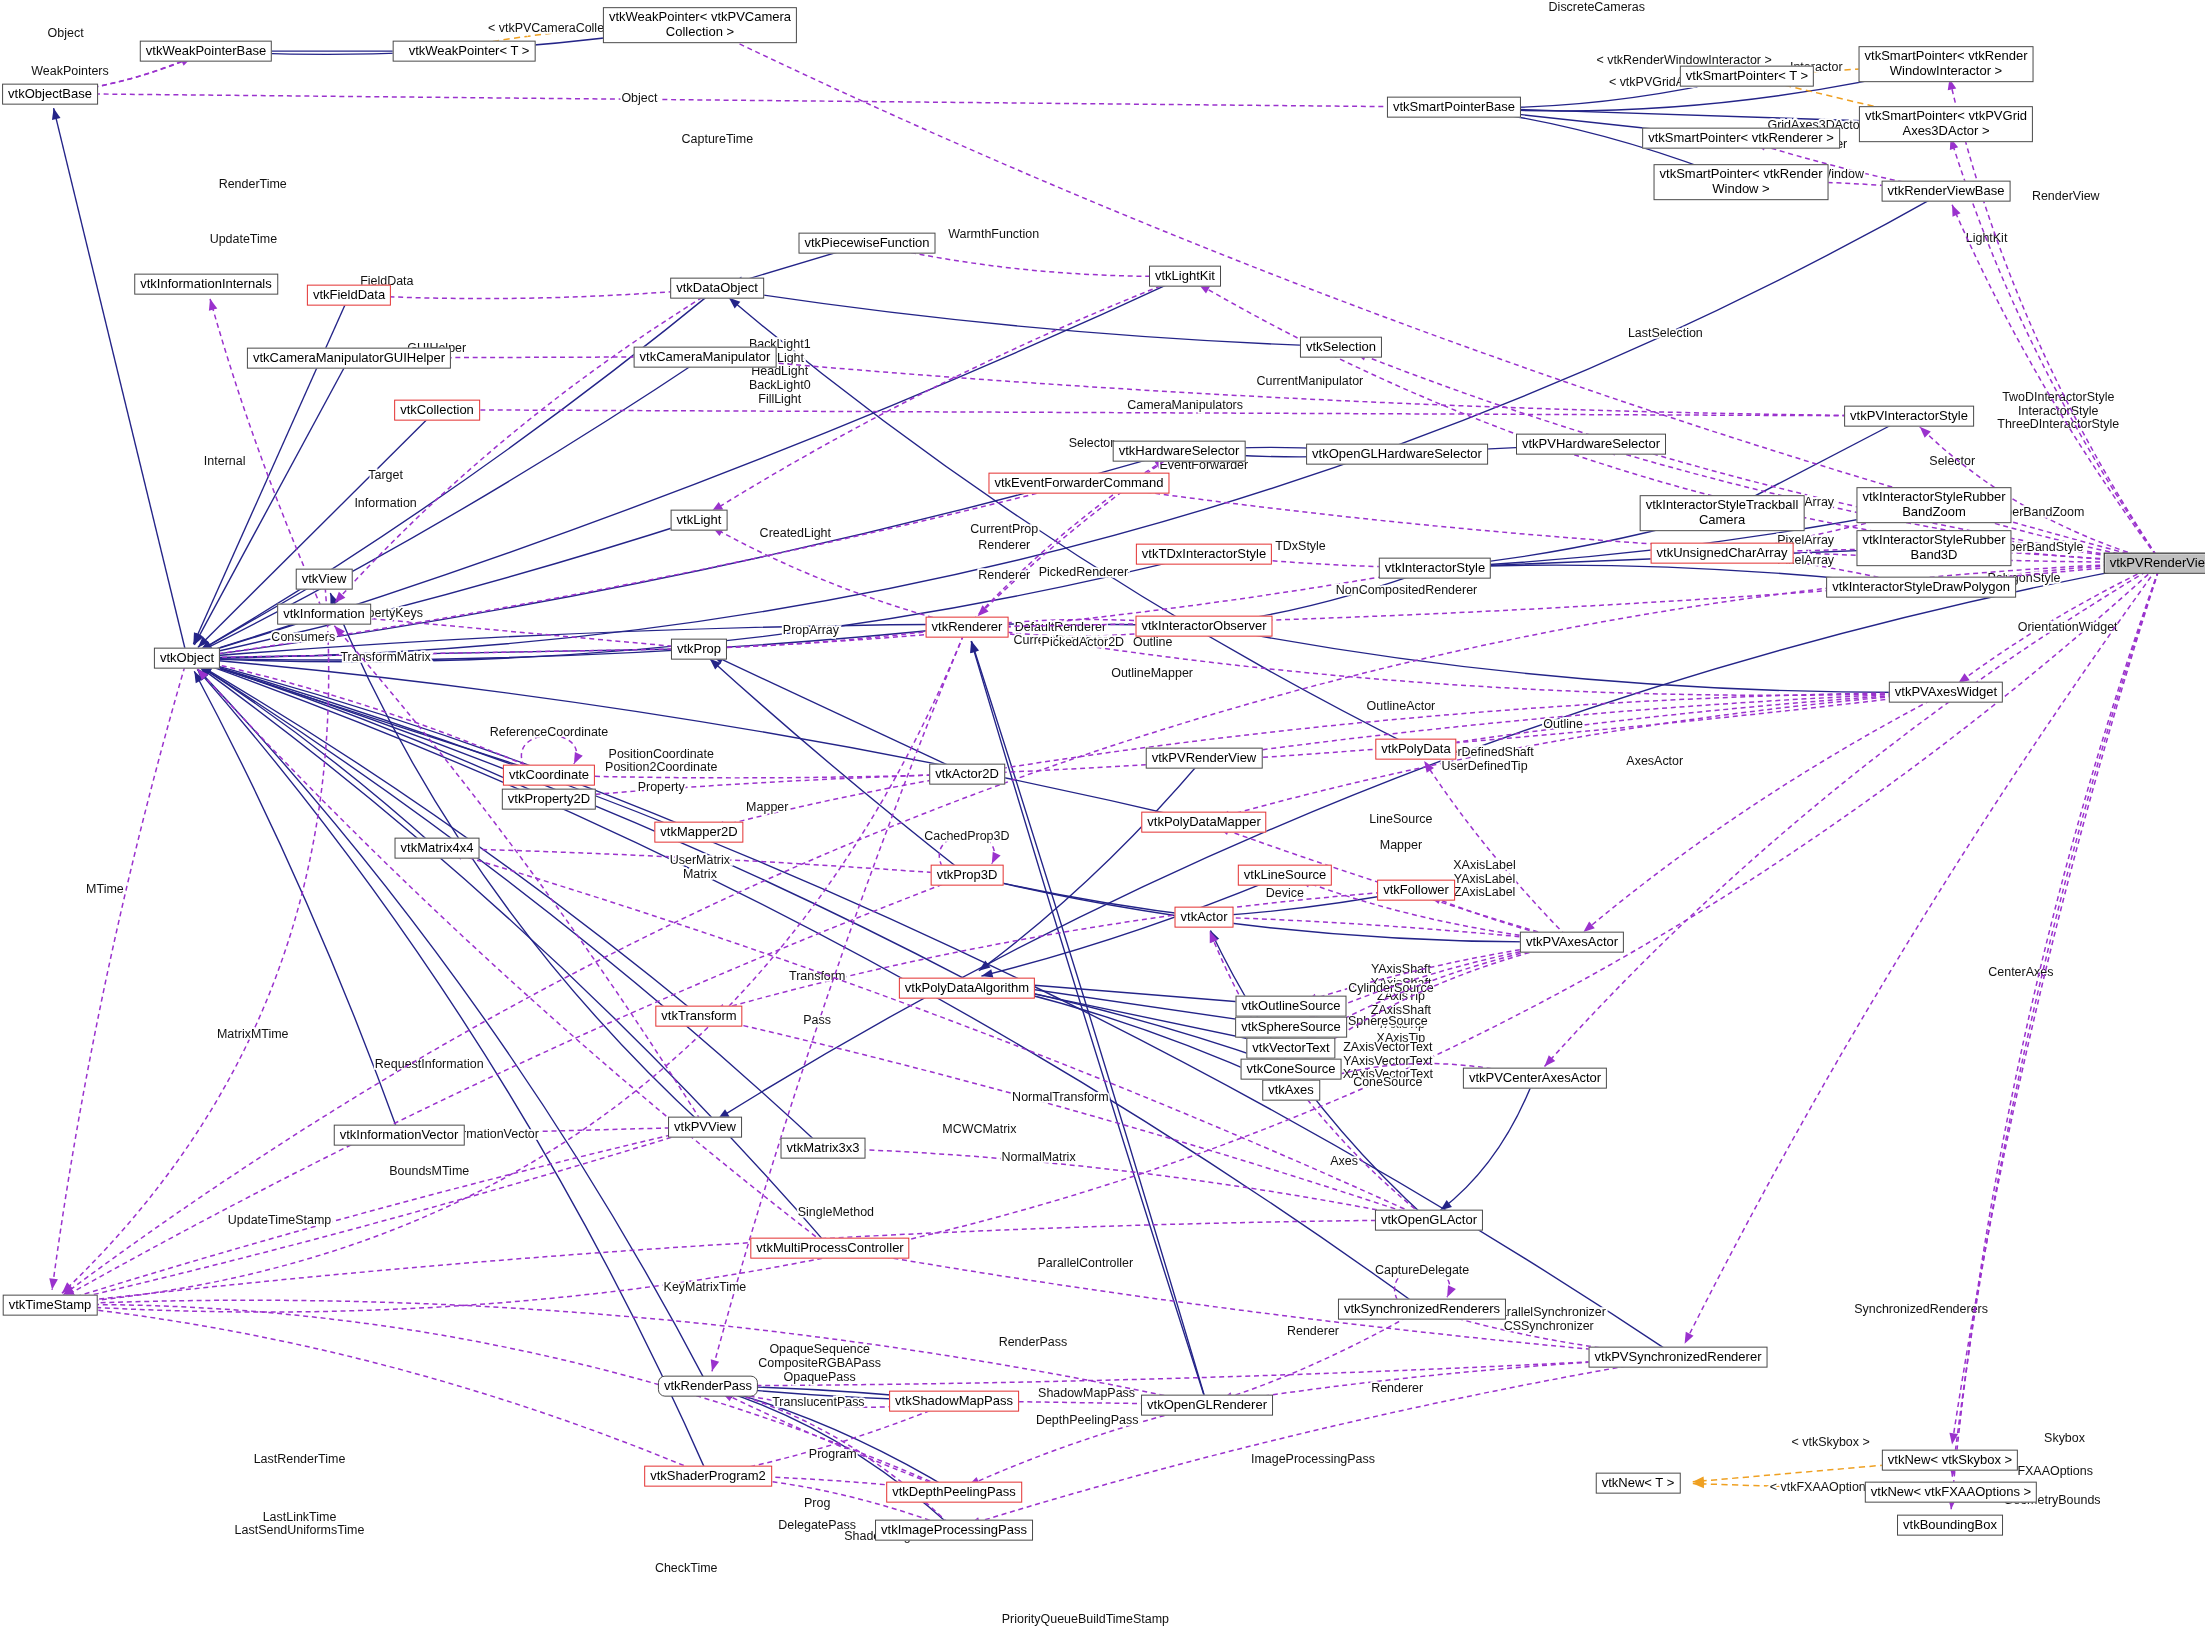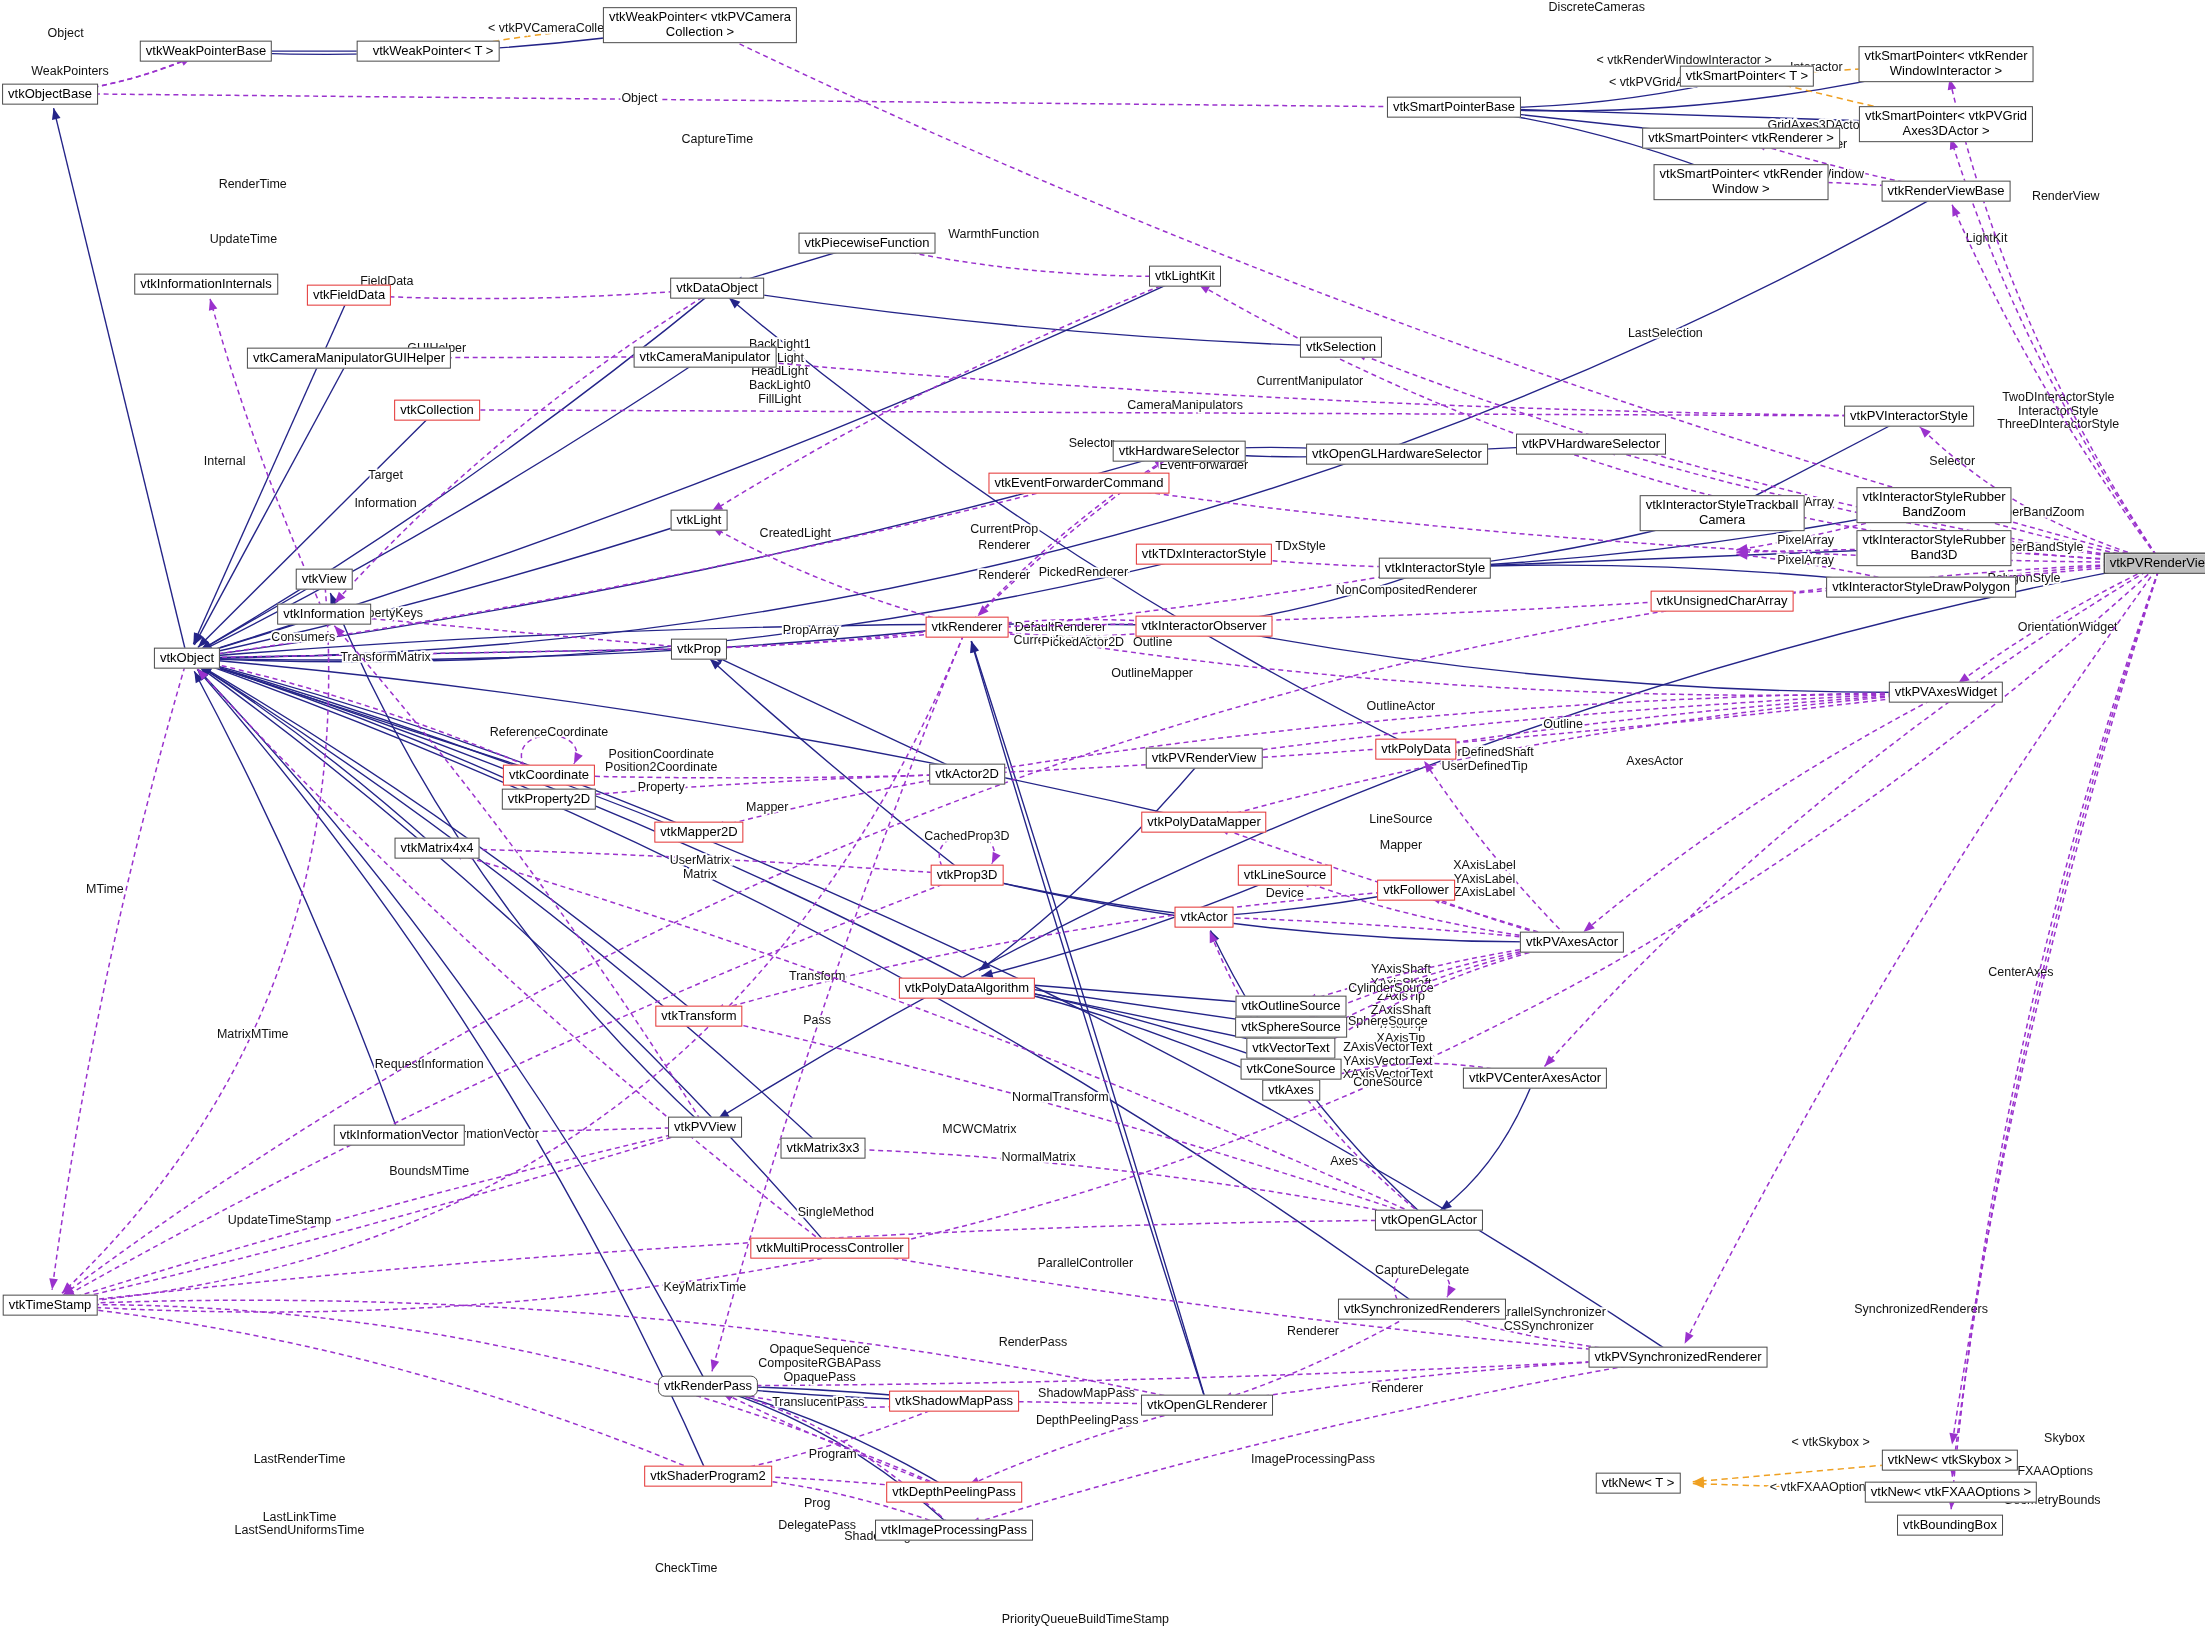"vtkWeakPointer< T >" div.node { left: 428px -> 464px }
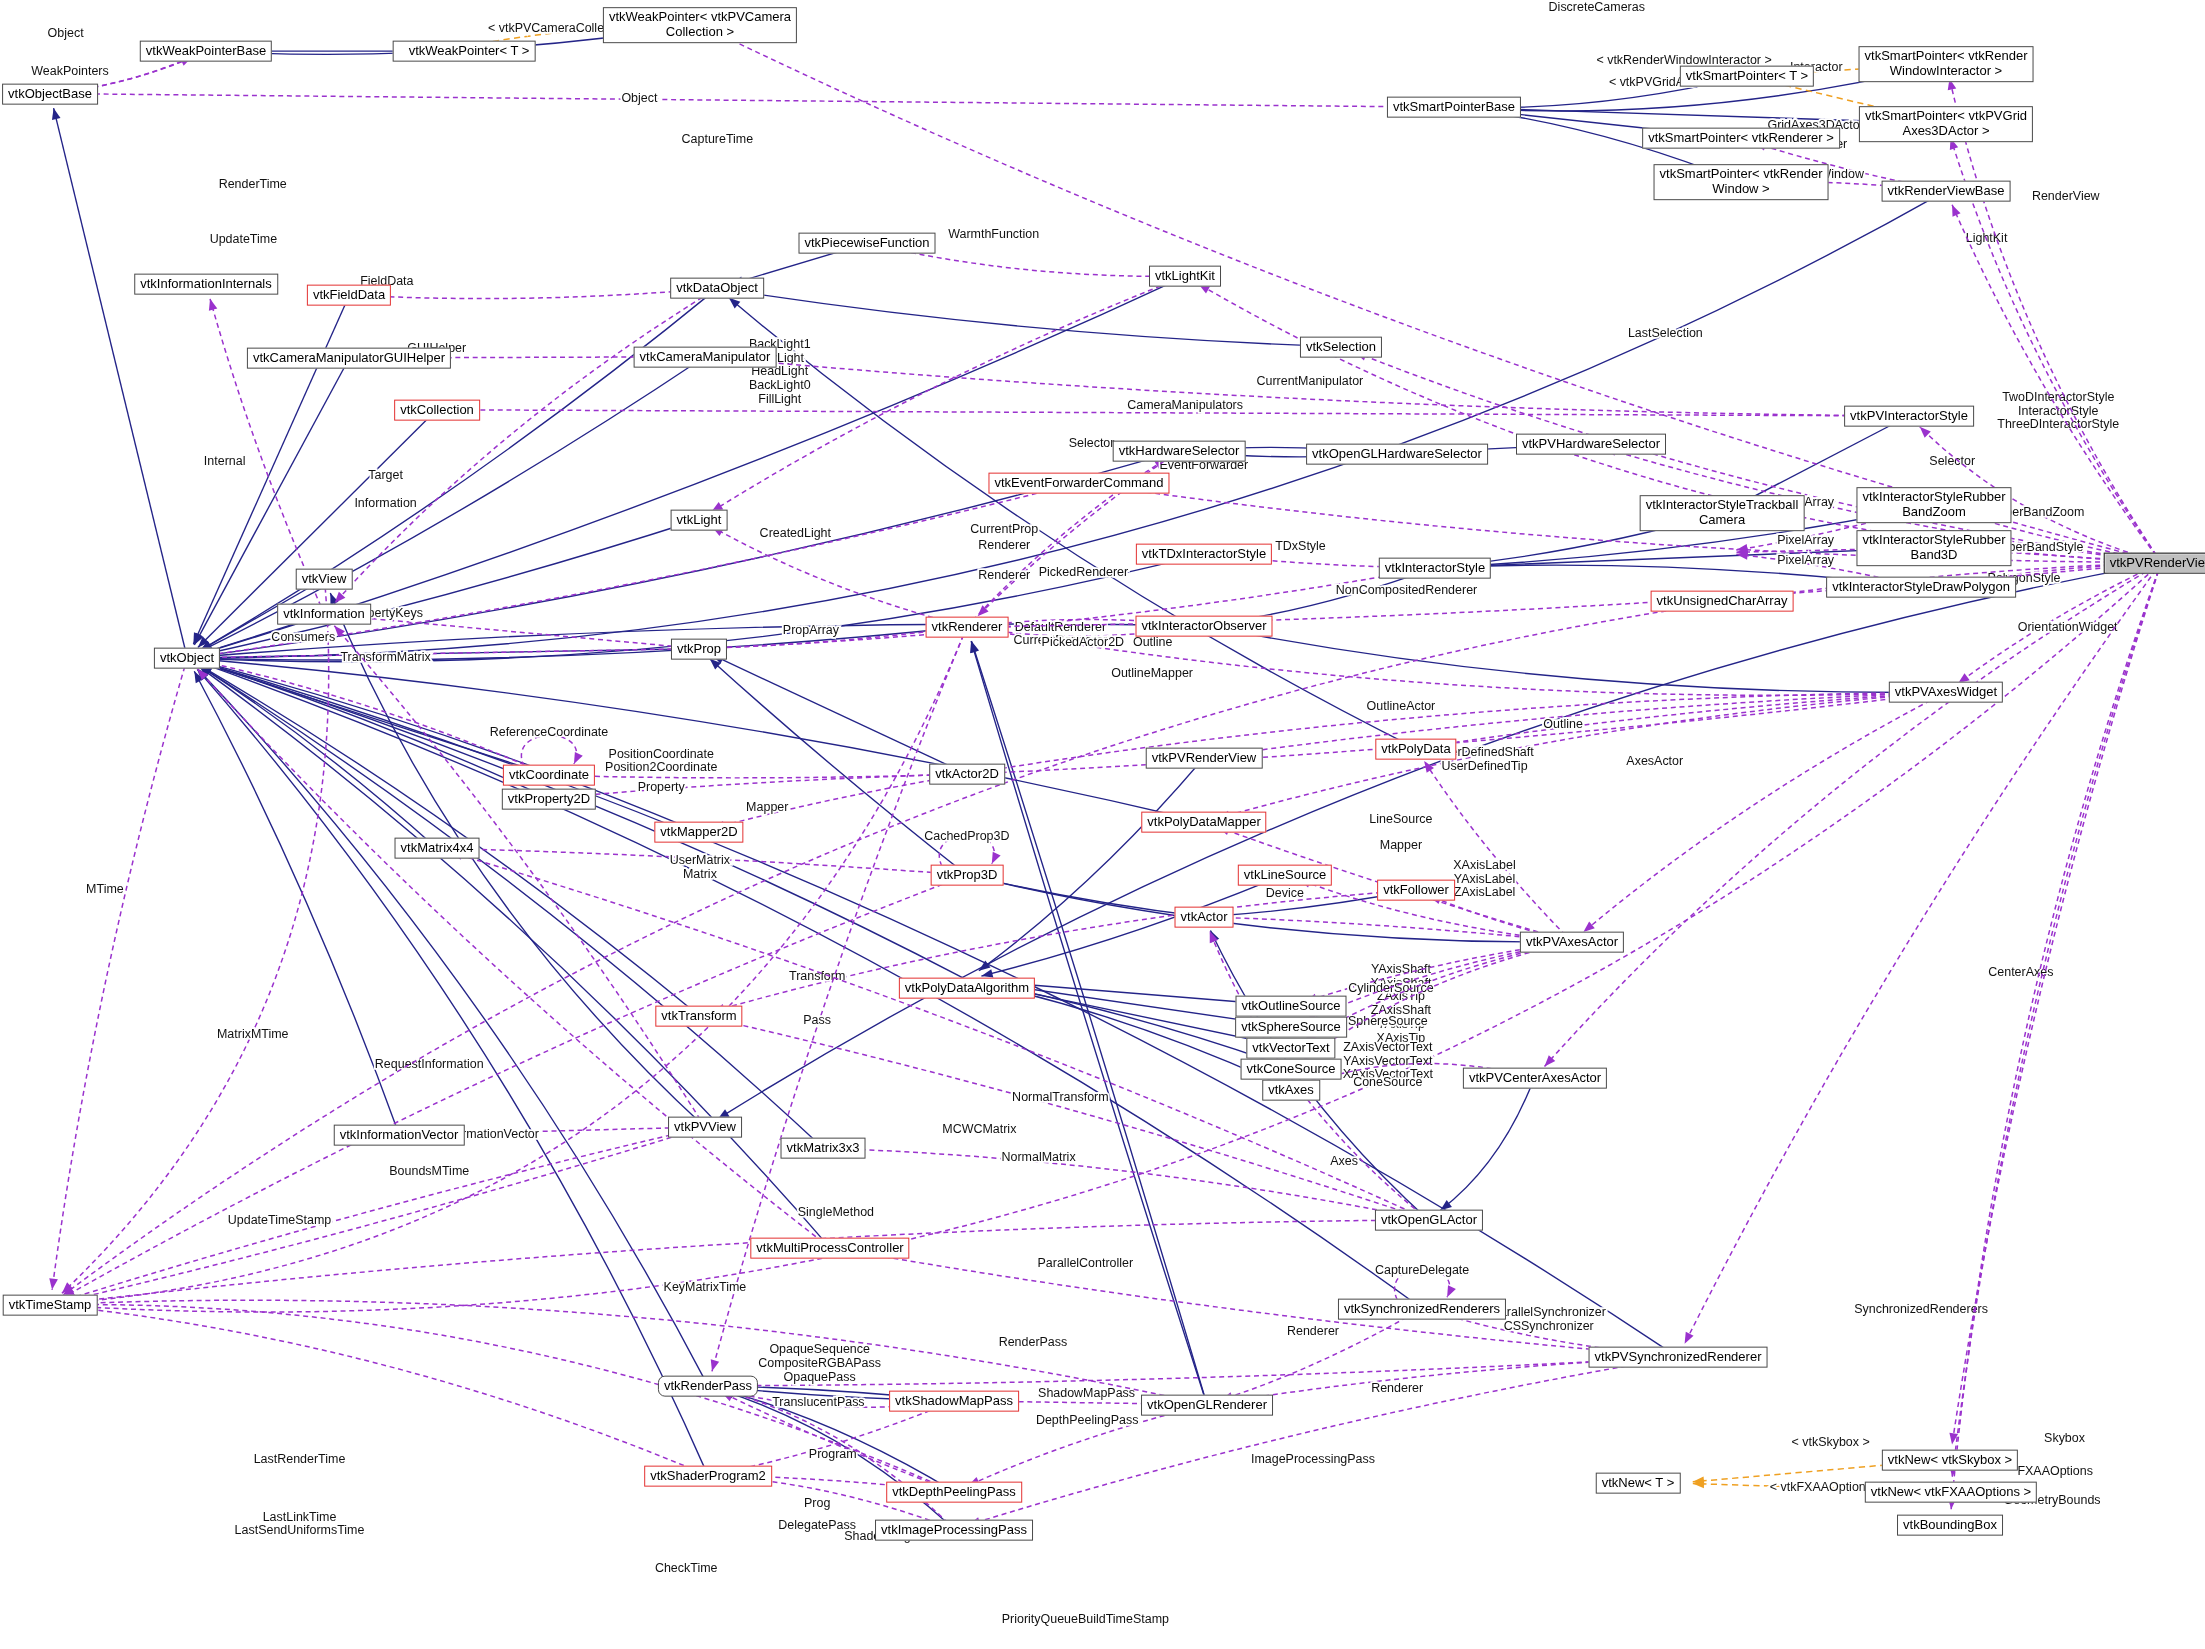"vtkUnsignedCharArray" div.node { margin-top: 48px -> none }
